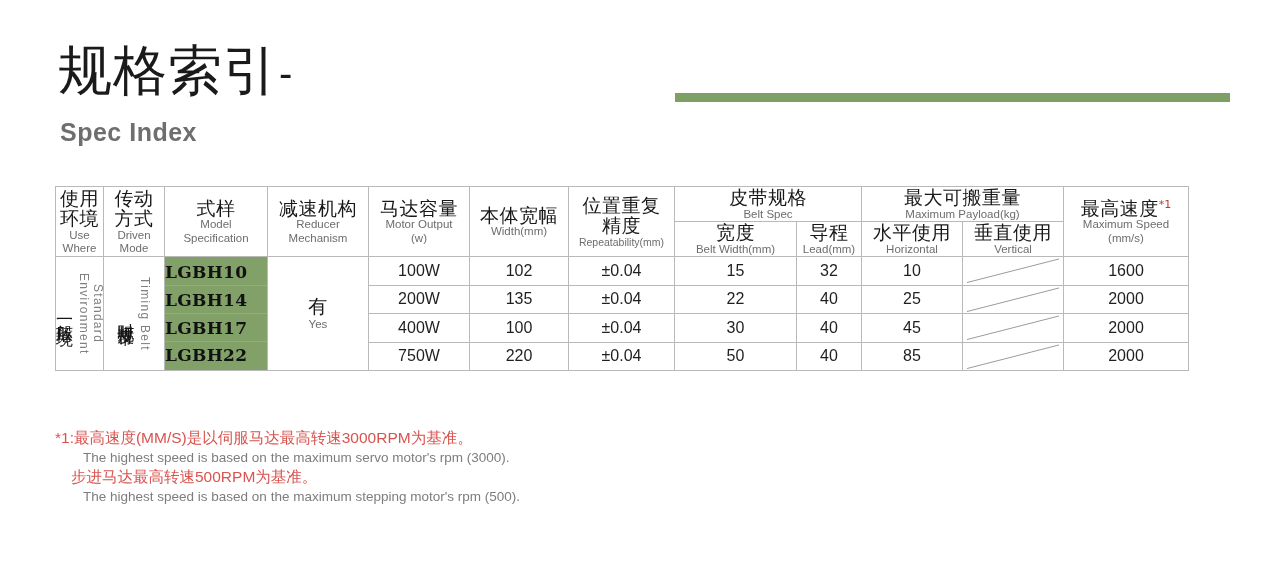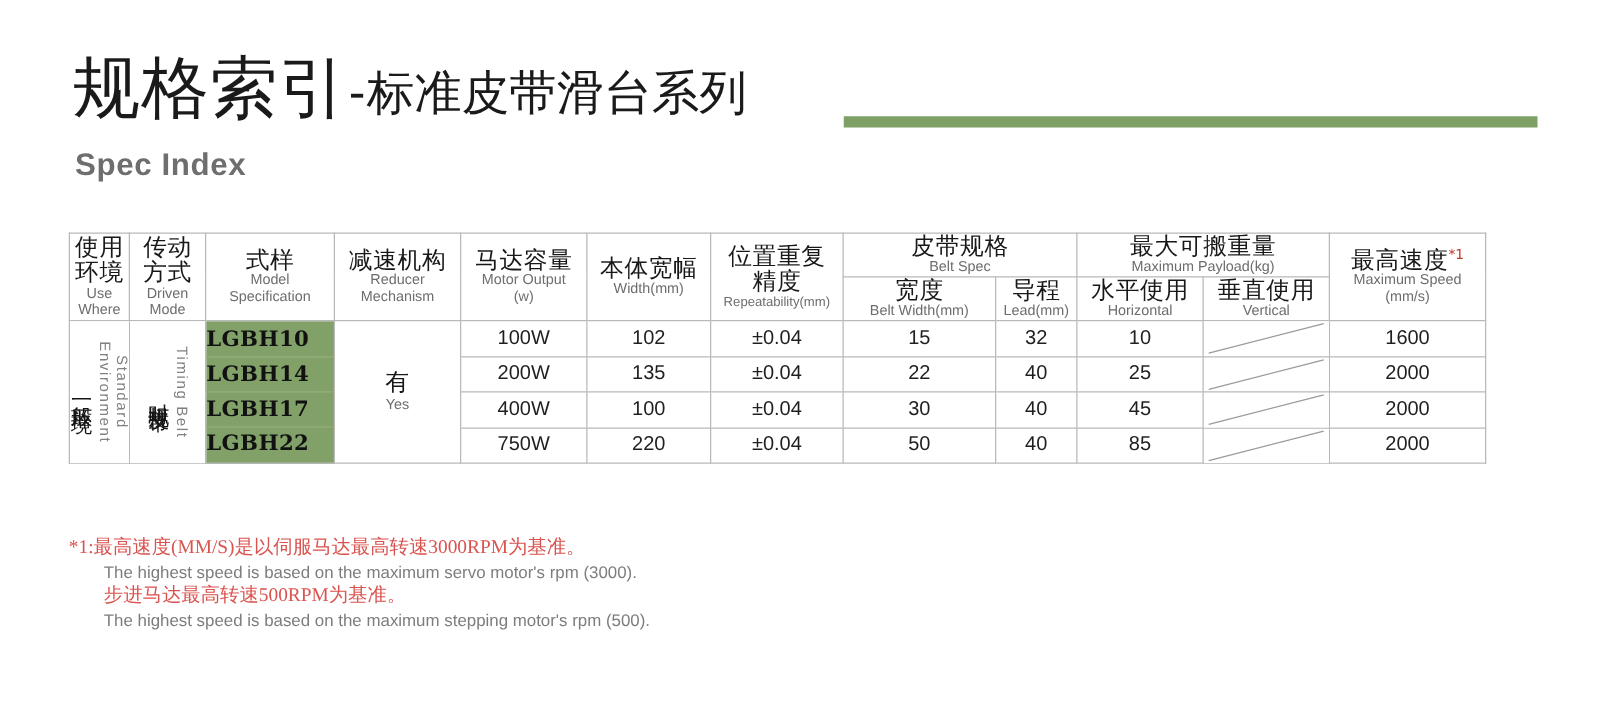"标准皮带滑台系列" span.t-cn-sub { html: <span>标准皮带滑台系列</span> -> none }
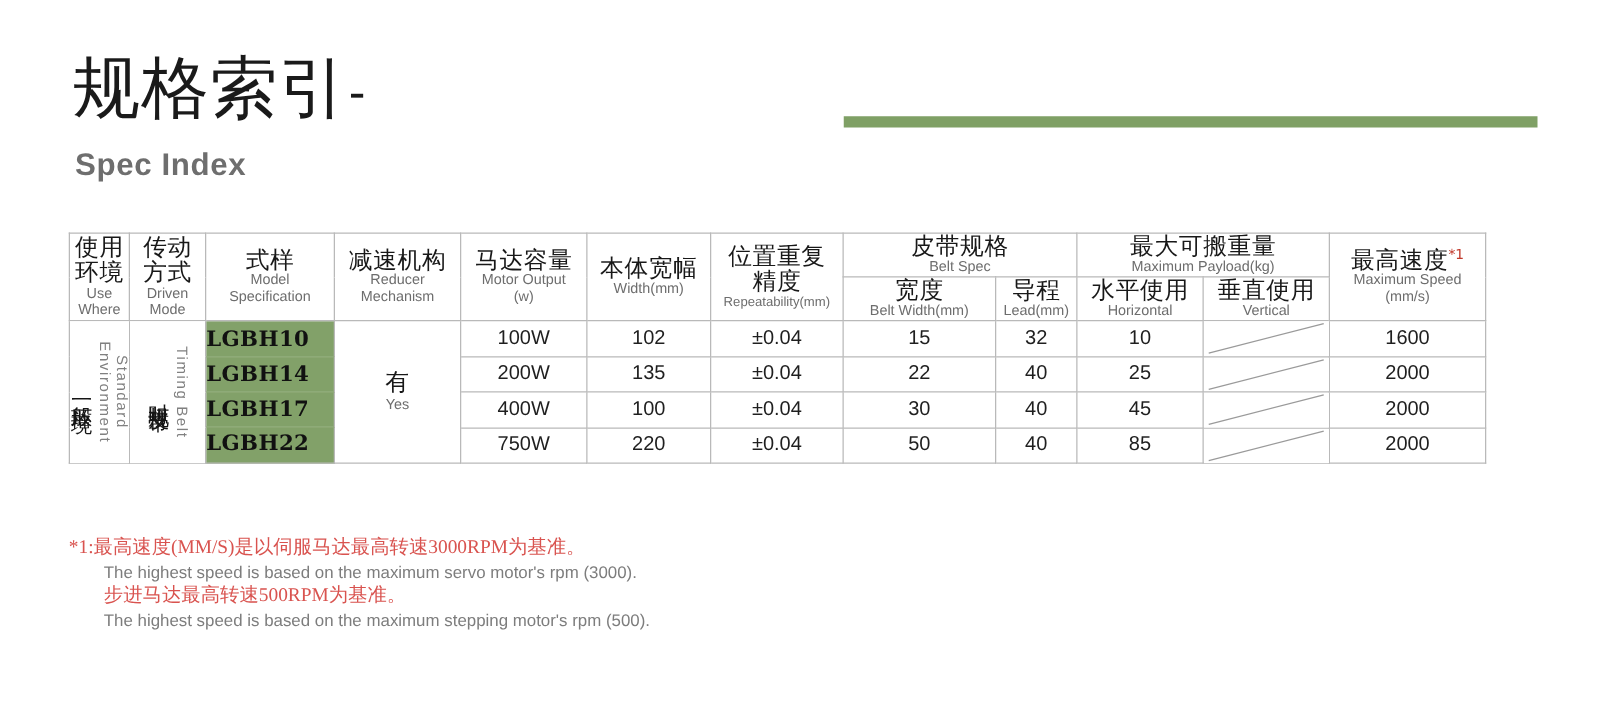"*1:最高速度(MM/S)是以伺服马达最高转速3000RPM为基准。" .note-cn { font-family: Liberation Serif, serif -> Liberation Sans, sans-serif }
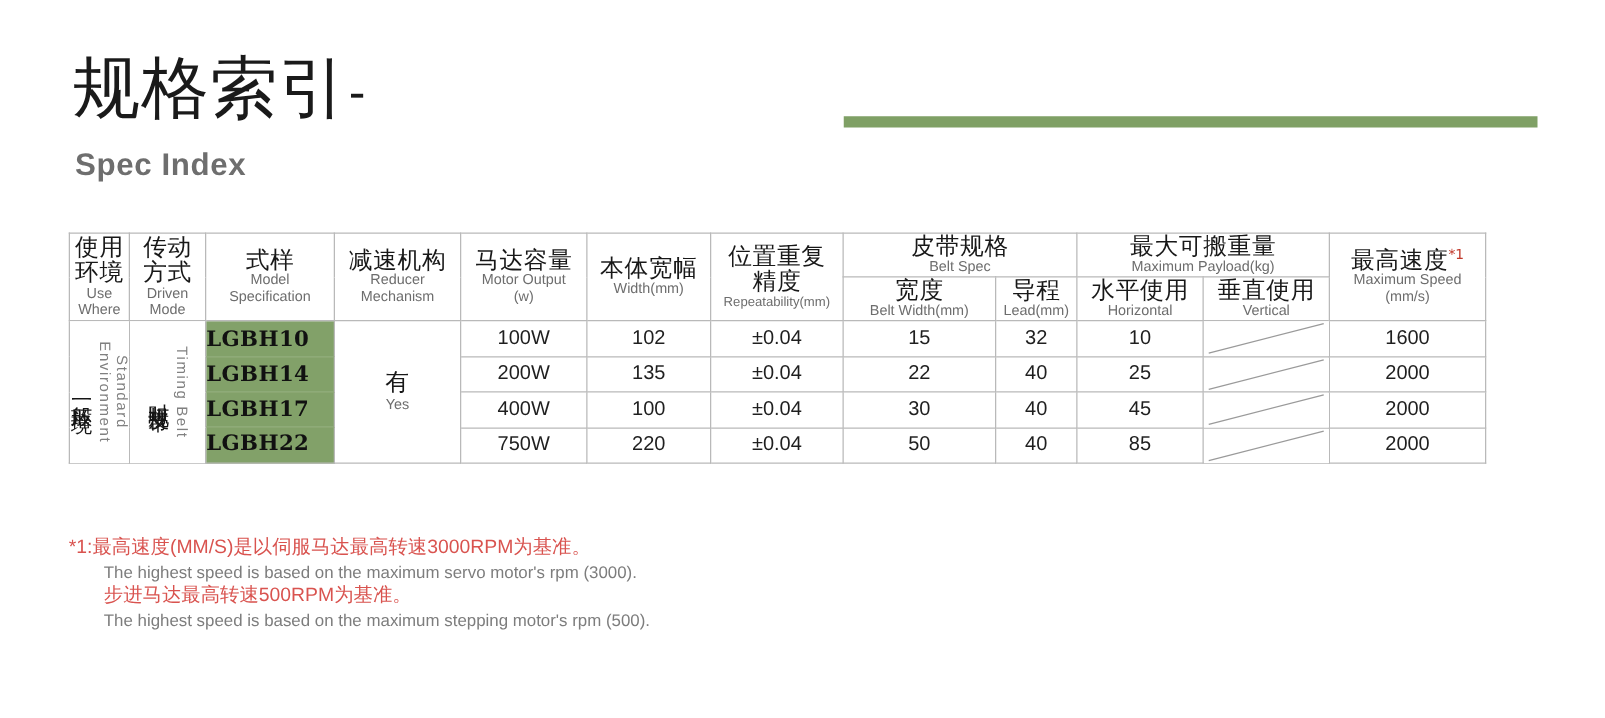"步进马达最高转速500RPM为基准。" .note-cn.indent { margin-left: 28px -> 16px }
